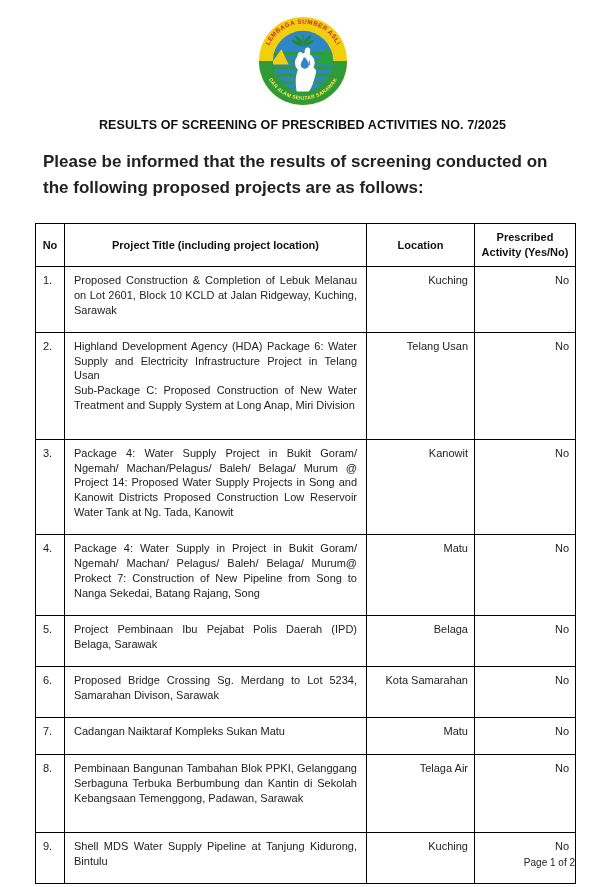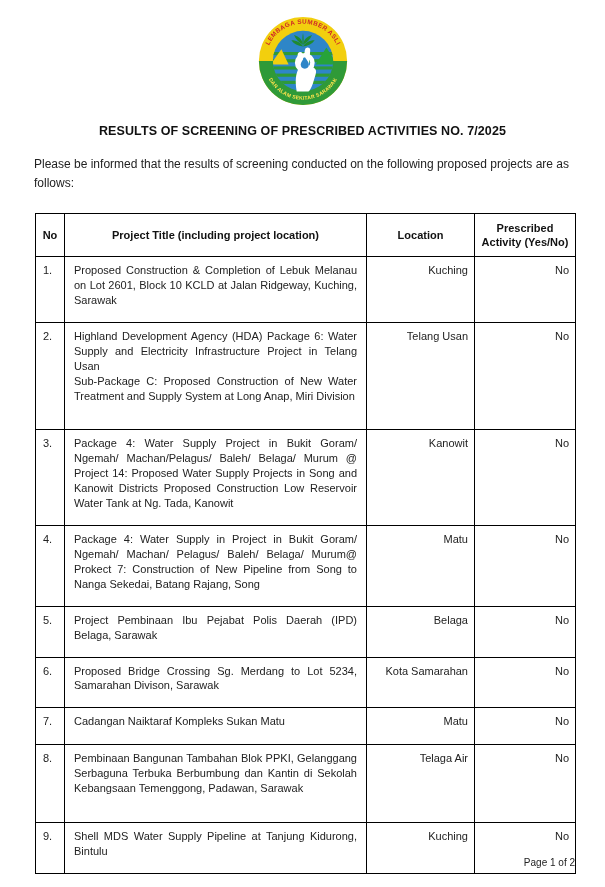"RESULTS OF SCREENING OF PRESCRIBED" .doc-title { margin-top: 18px -> 12px }
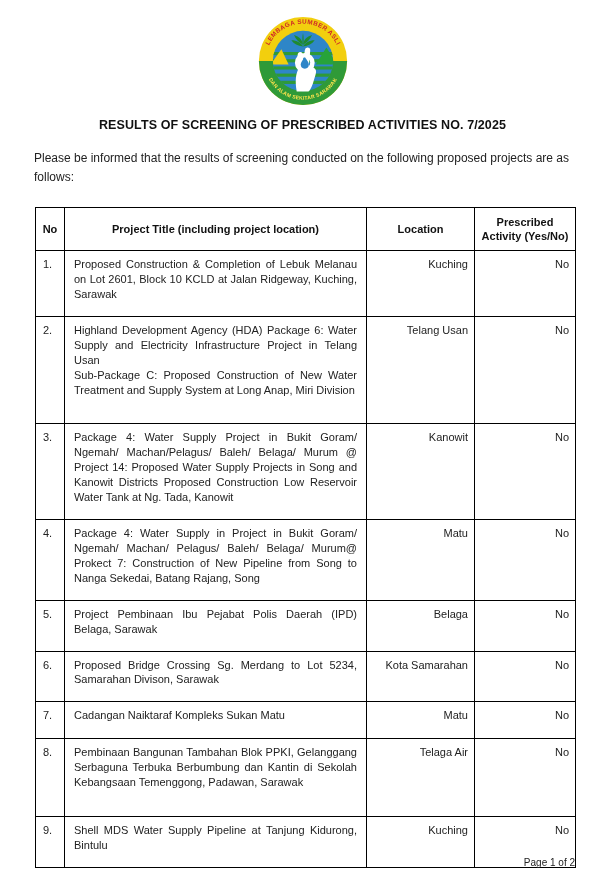"Please be informed that the" .intro { font-size: 12px -> 17px; font-weight: none -> bold; margin: 17px 30px 0 34px -> 17px 30px 0 43px }
